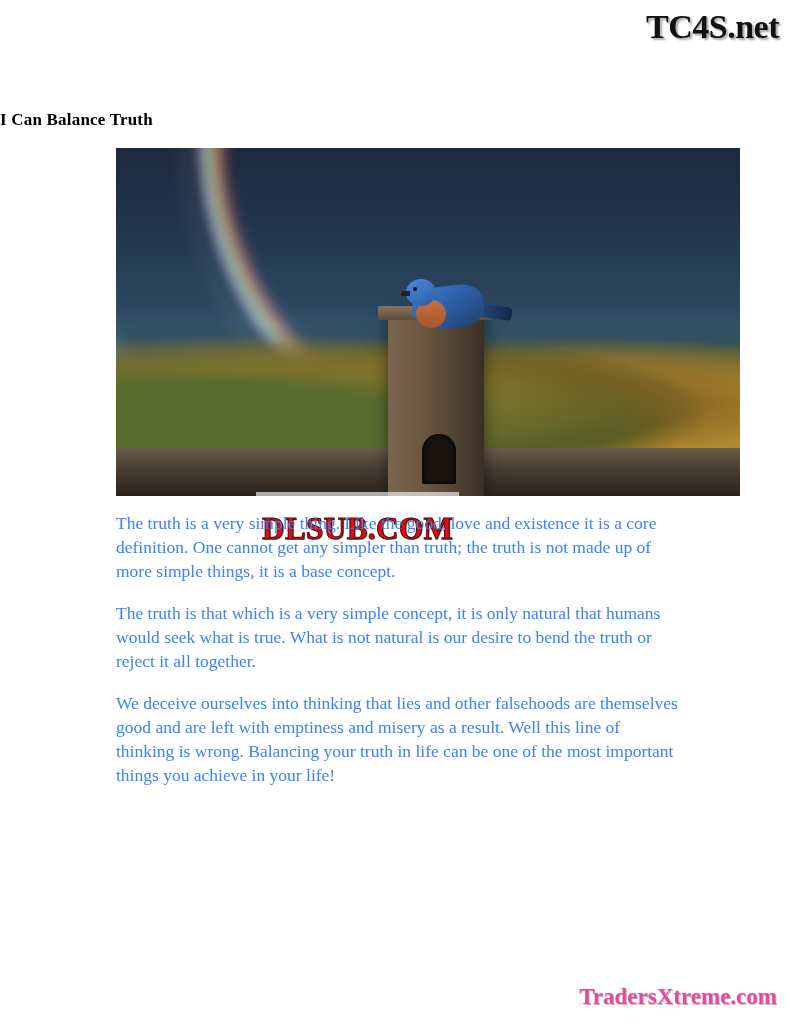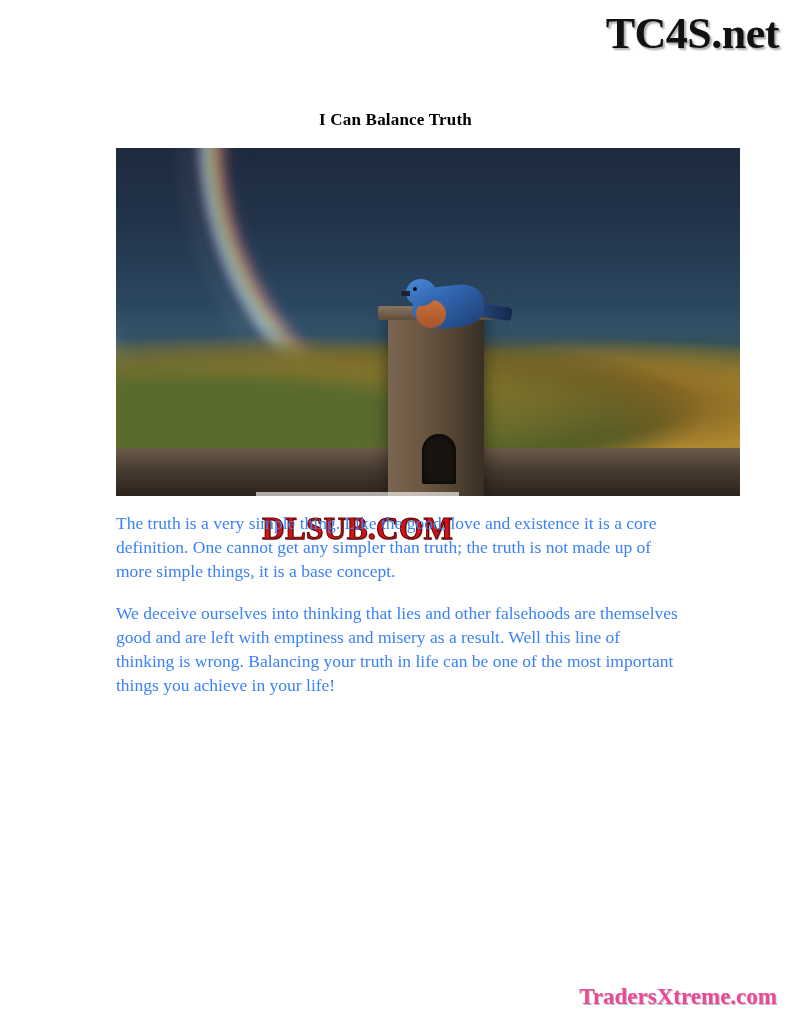"TC4S.net" .brand-top { font-size: 44px -> 34px }
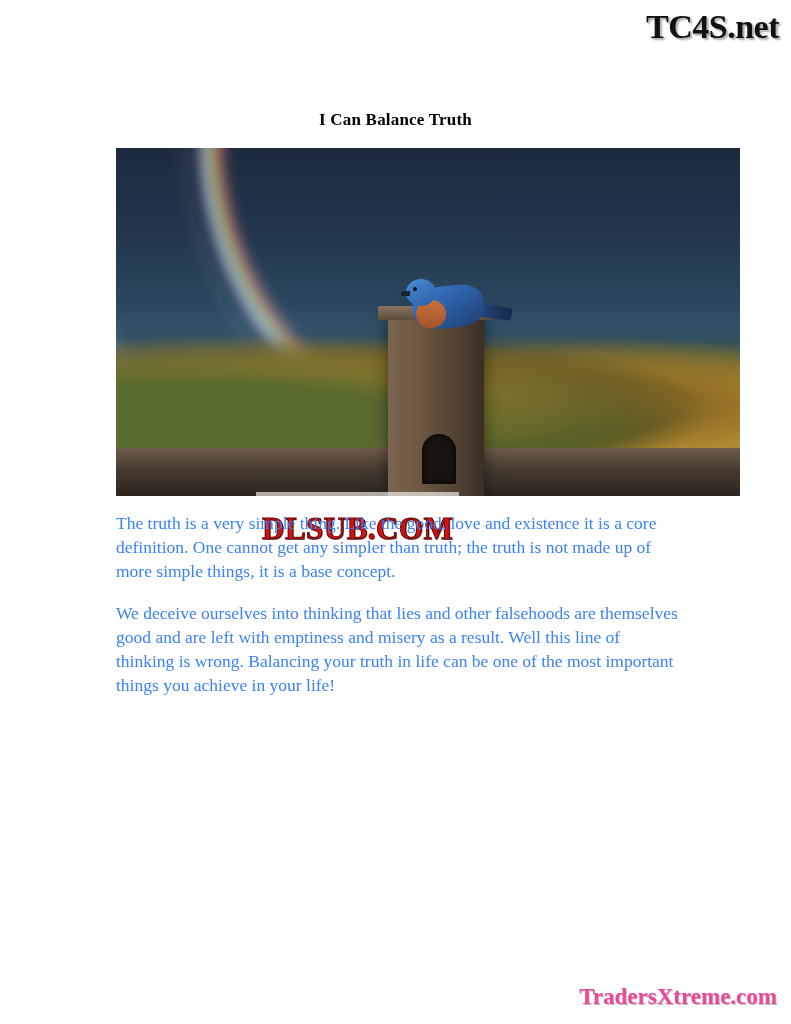"I Can Balance Truth" .doc-title { text-align: center -> none }
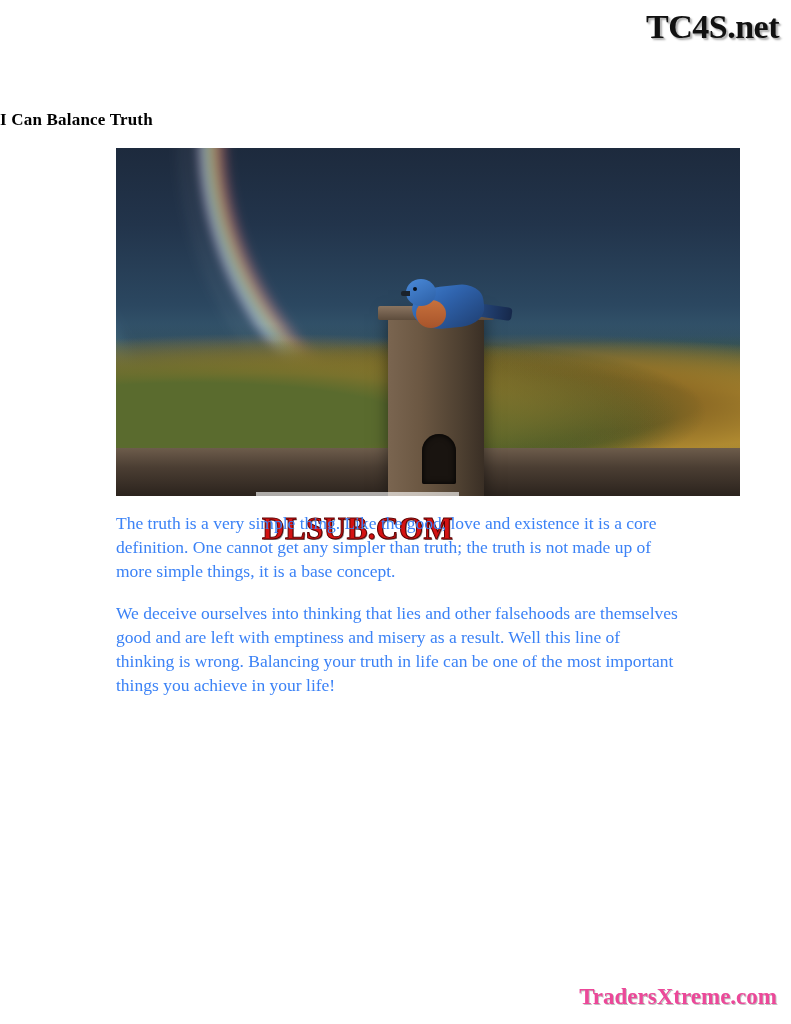"The truth is that which" p { html: none -> <p>The truth is that which is a very simple concept, it is only natural that humans would seek what is true. What is not natural is our desire to bend the truth or reject it all together.</p> }
